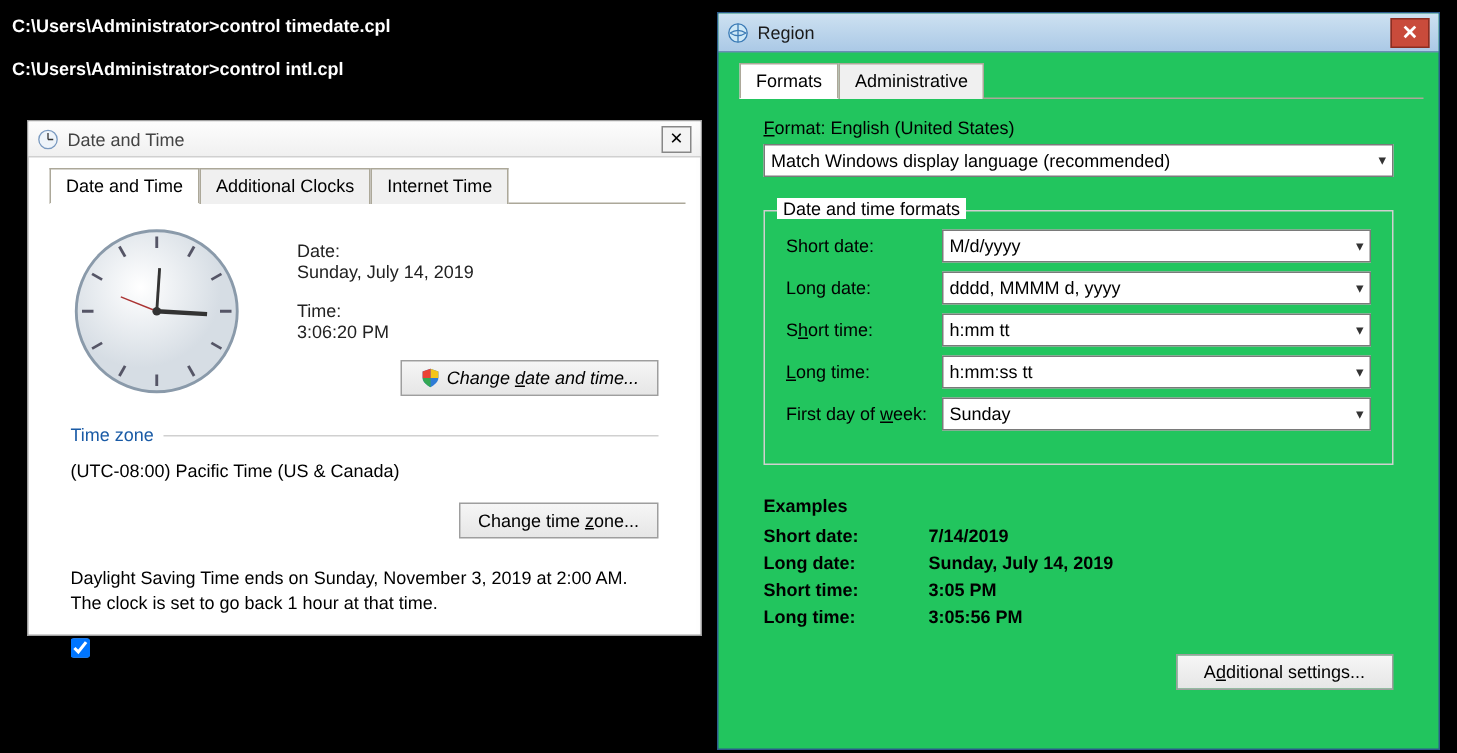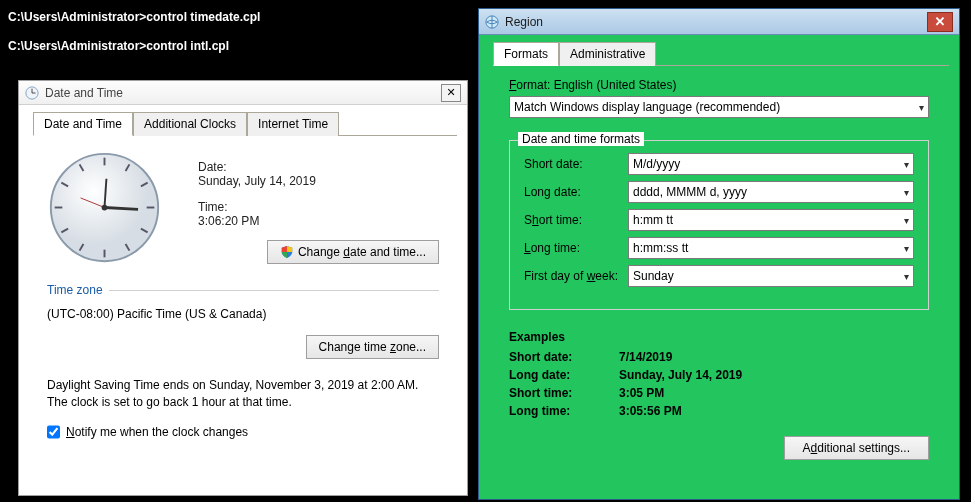"Date and Time" .dt-dialog { height: 416px -> 344px }
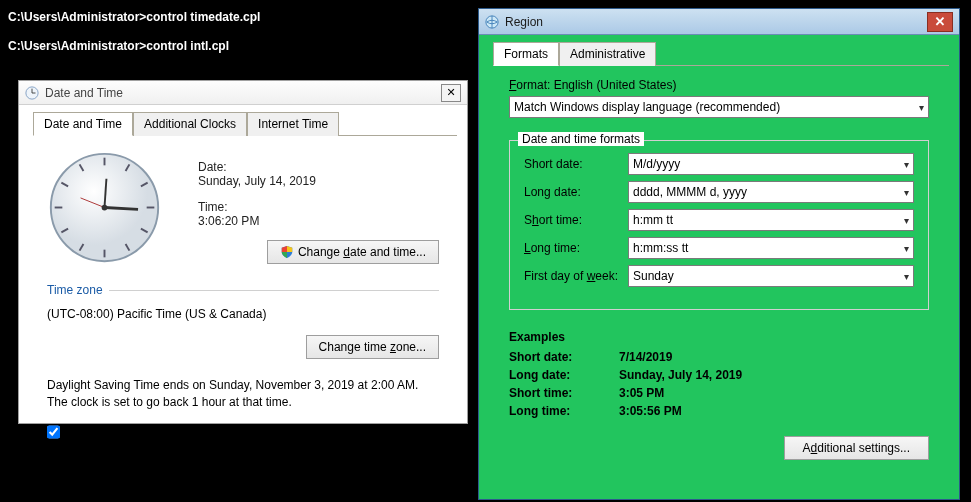"Change date and time..." .btn-shield { font-style: none -> italic }
